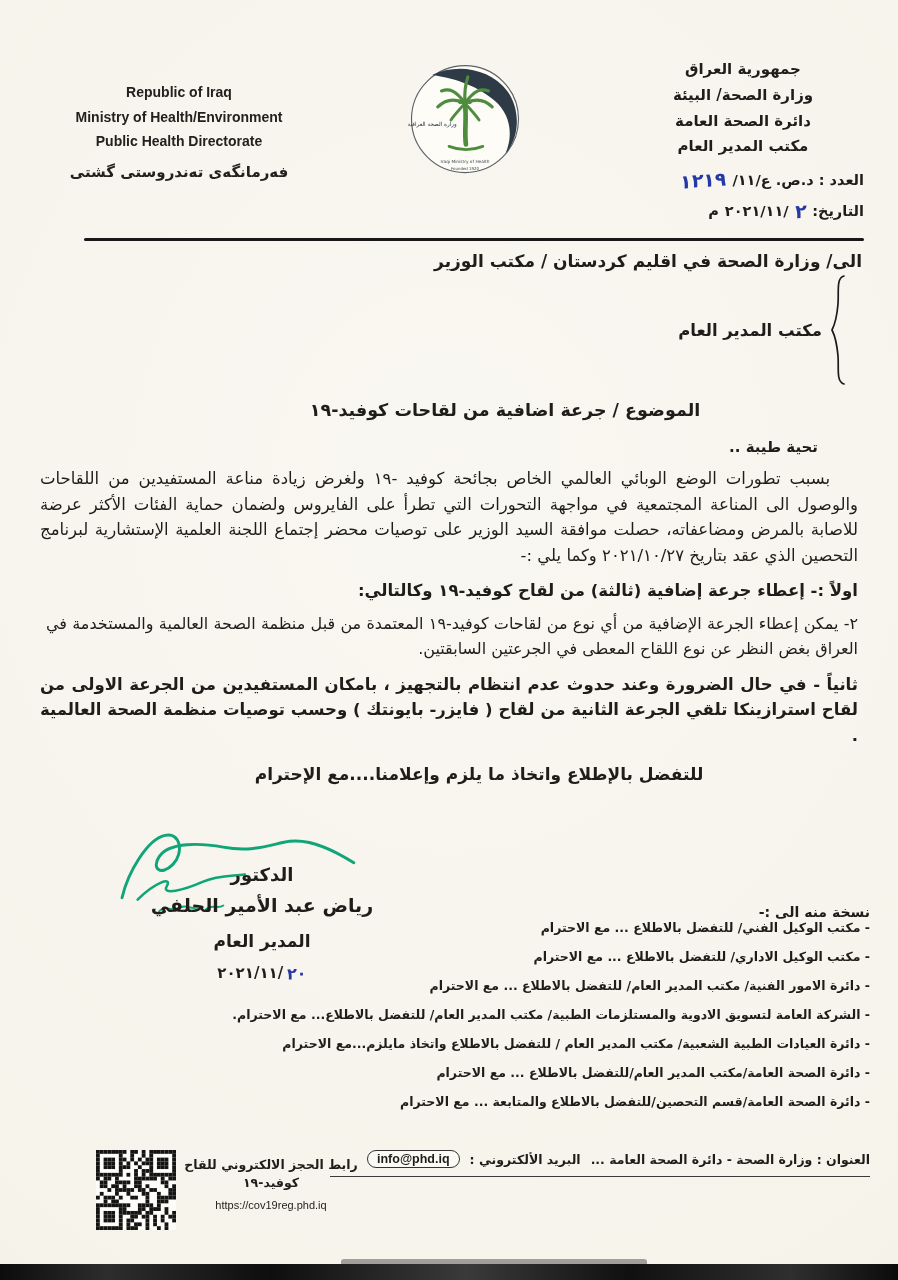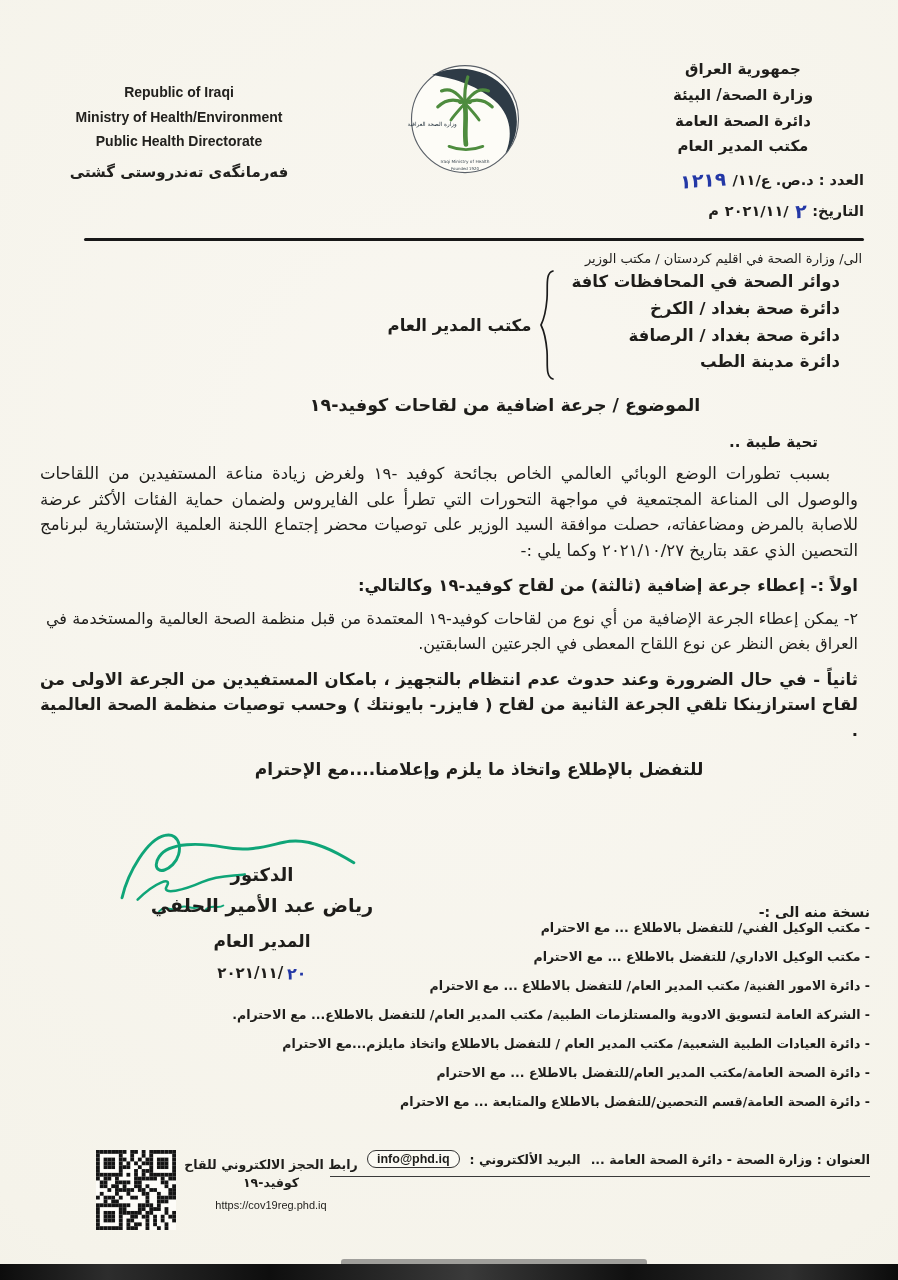"Republic of Iraqi" div { text: Iraqi -> Iraq }
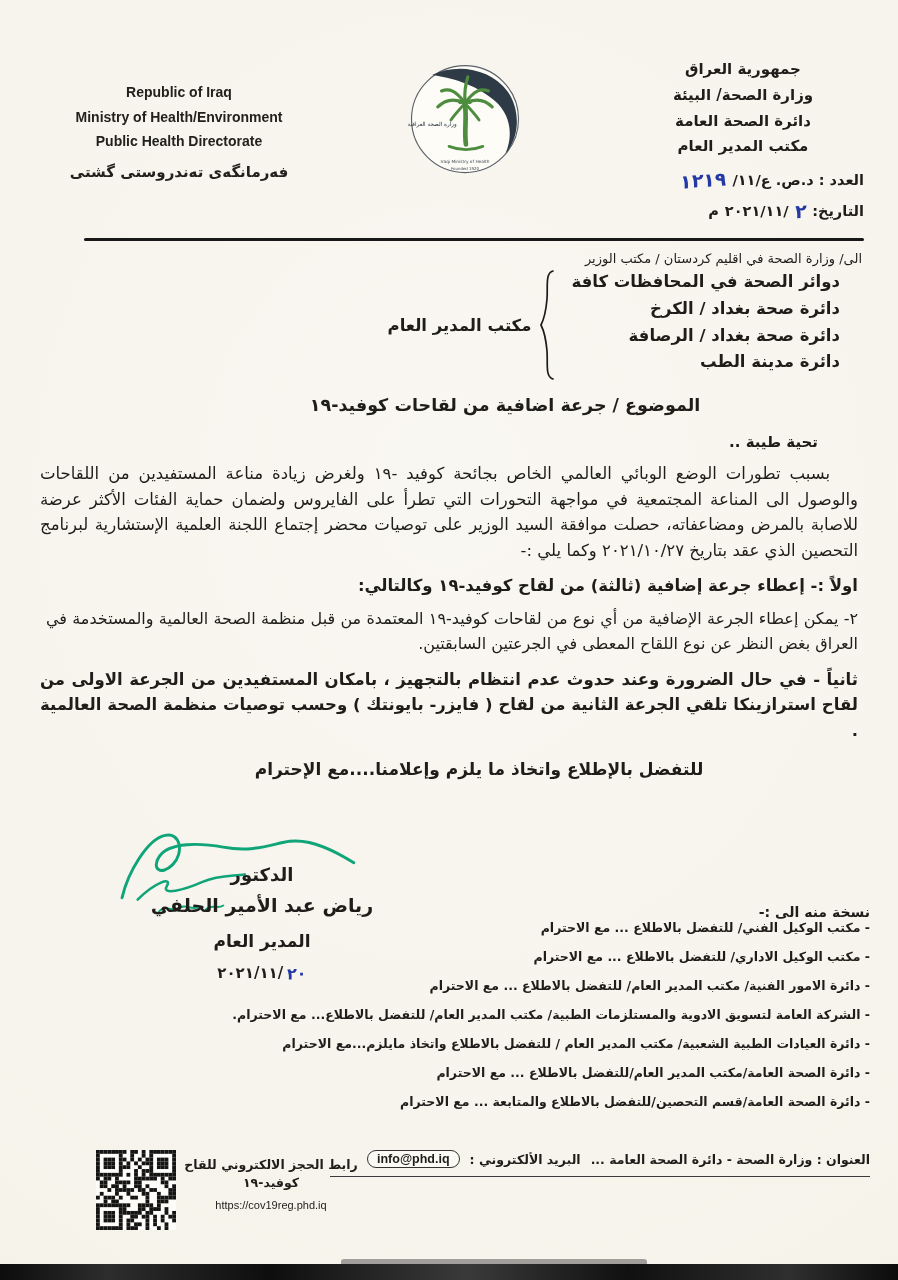"الى/ وزارة الصحة في اقليم" .addr1 { font-size: 13px -> 17px; font-weight: normal -> bold }
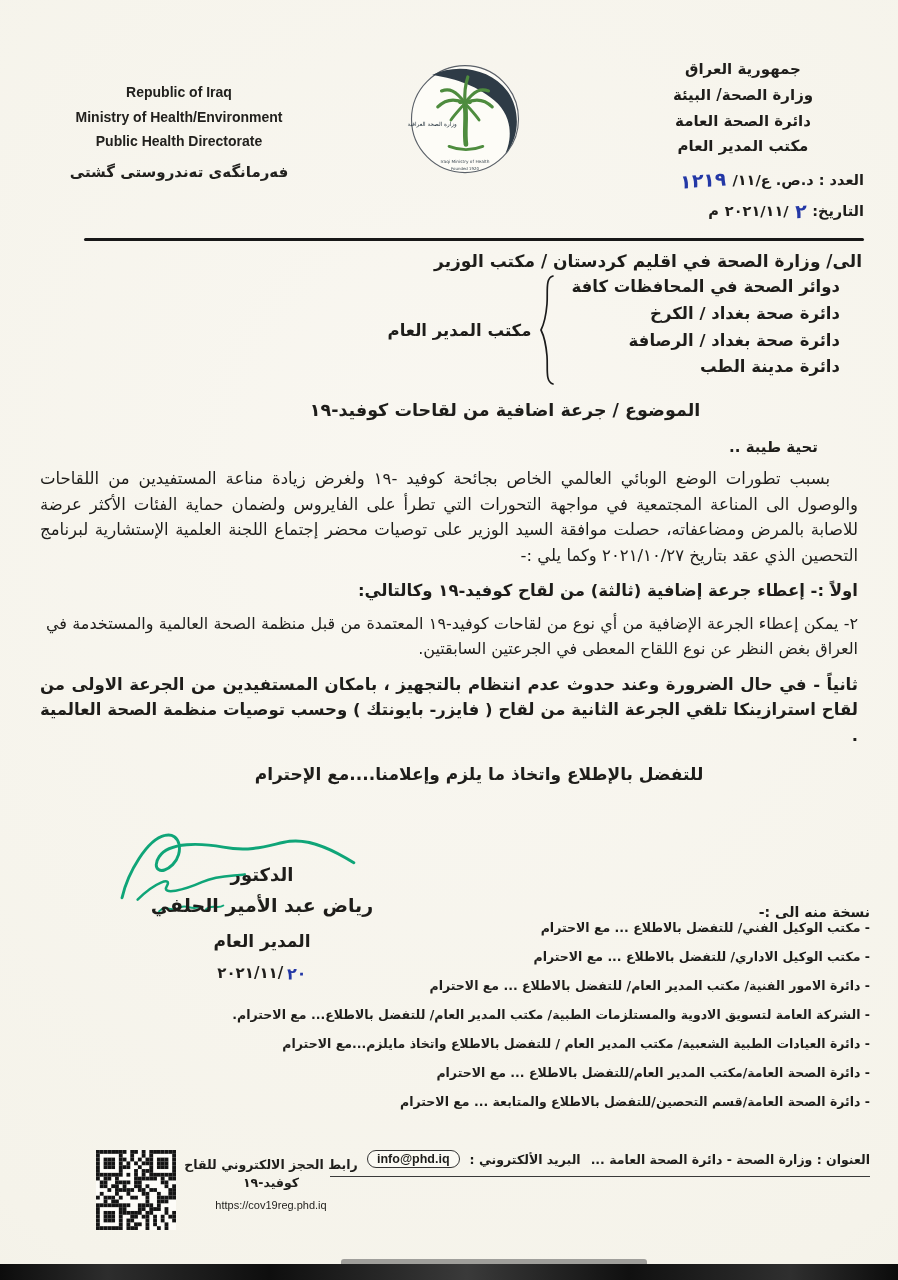"دوائر الصحة في المحافظات كافة" div.addr-group { html: <div> <div>دوائر الصحة في المحافظات كافة</div> <div>دائرة صحة بغداد / الكرخ</div> <div>دائرة صحة بغداد / الرصافة</div> <div>دائرة مدينة الطب</div> </div> -> none }
